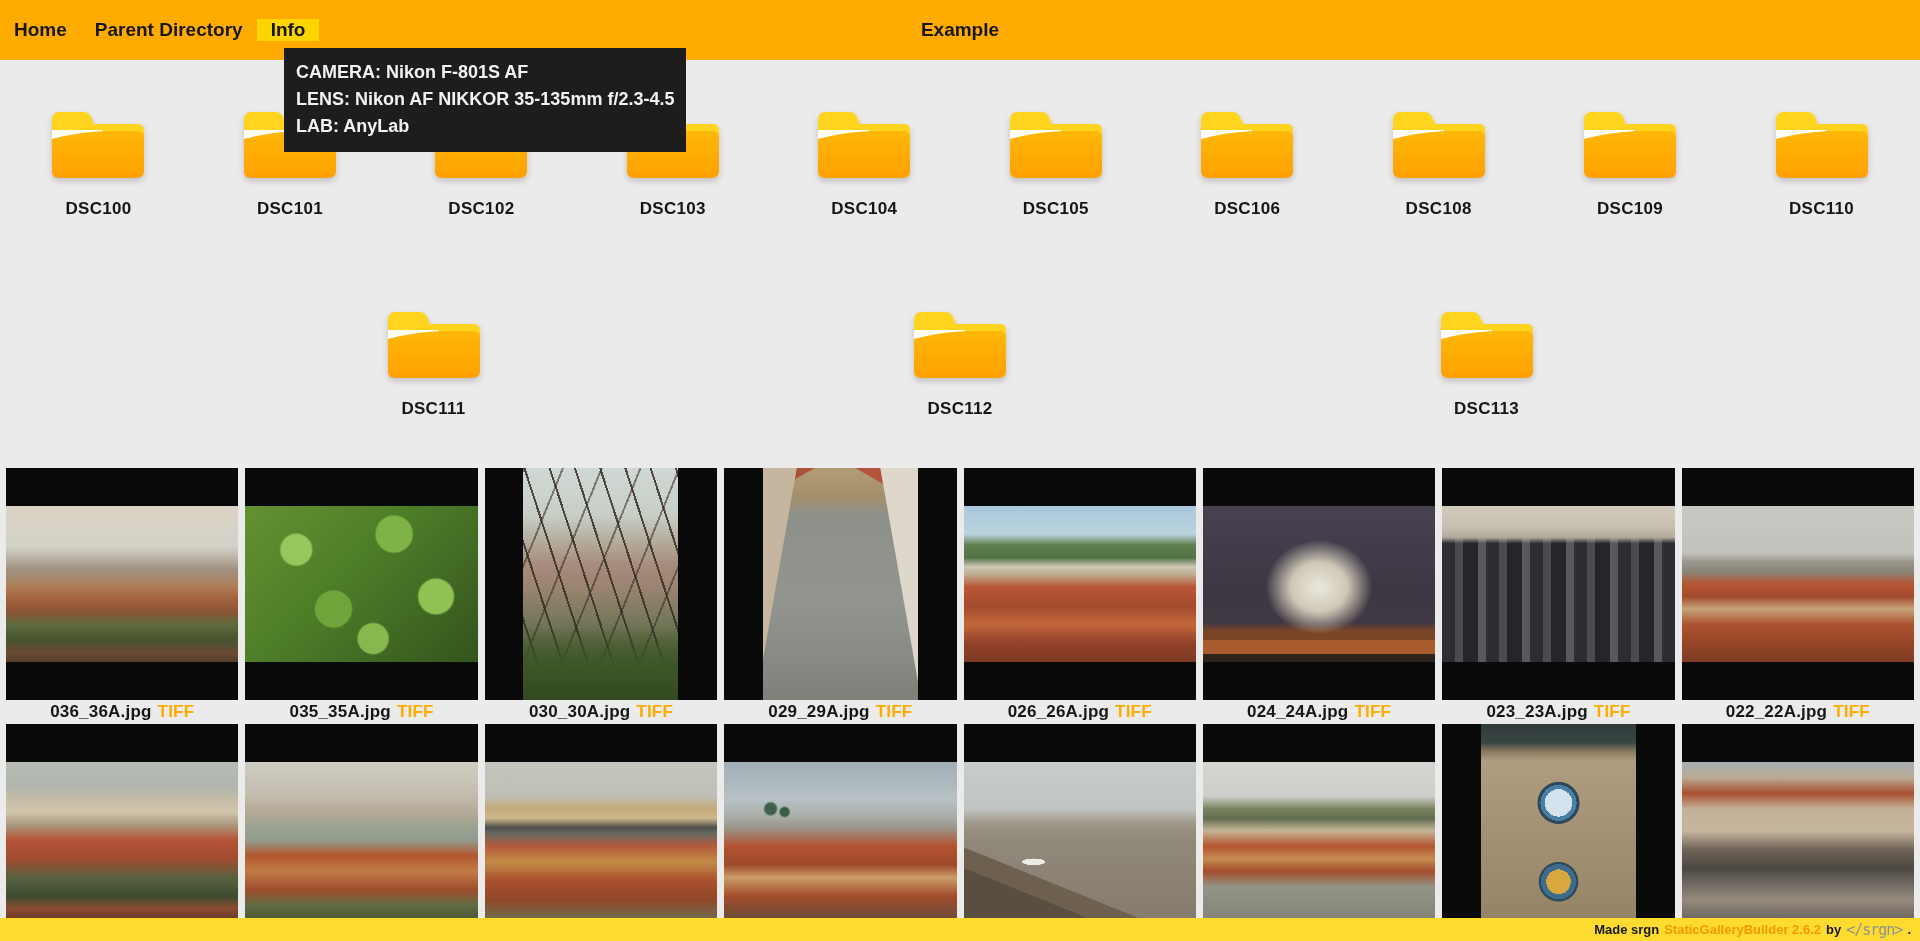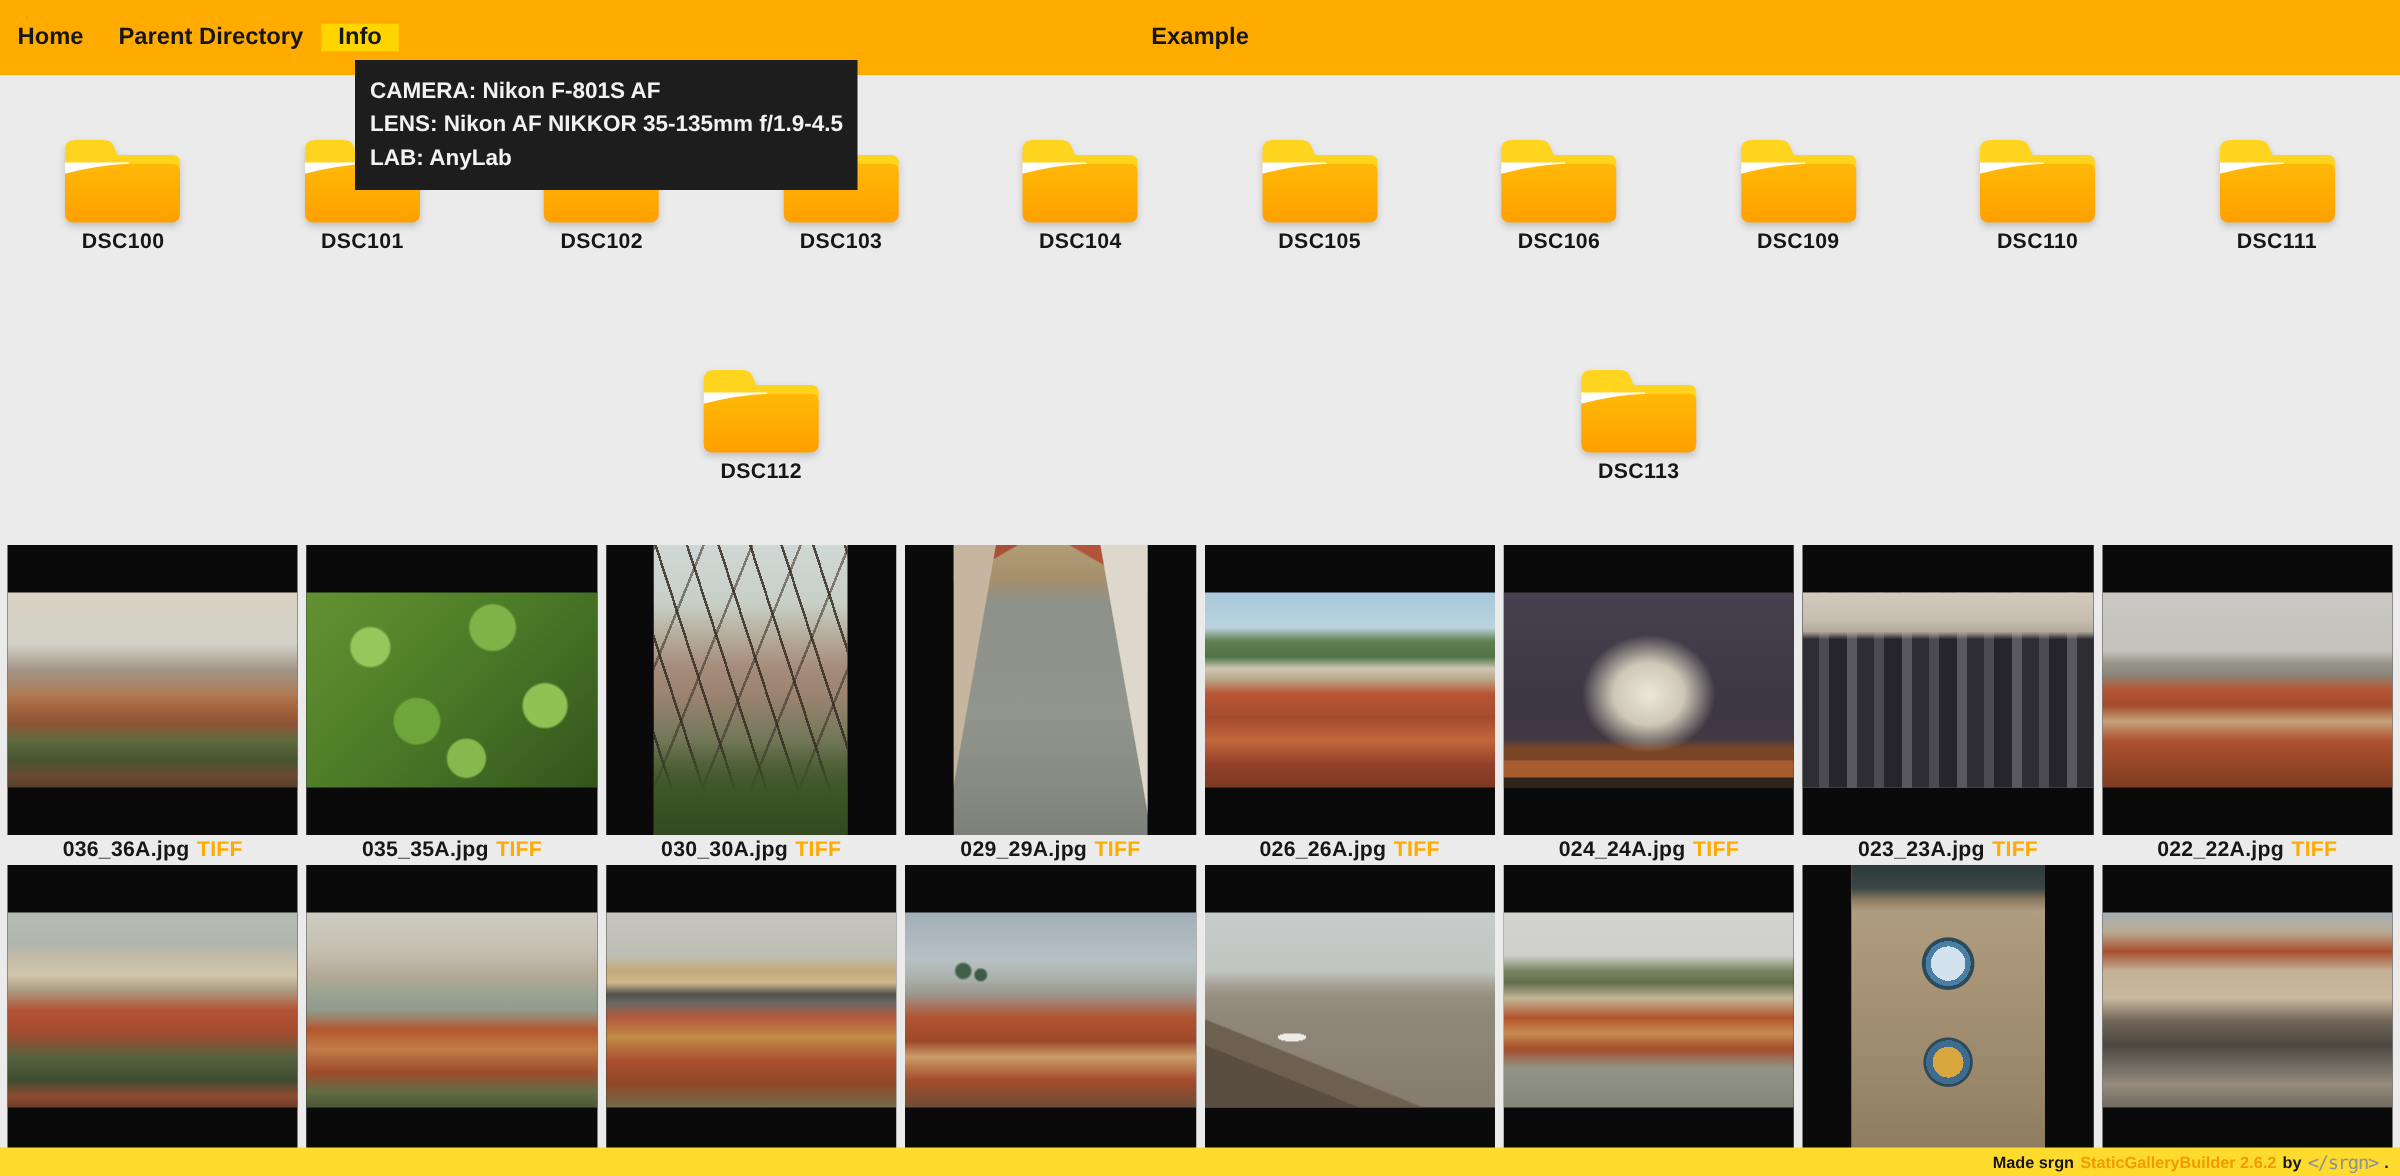"LENS: Nikon AF NIKKOR 35-135mm" div { text: f/1.9-4.5 -> f/2.3-4.5 }
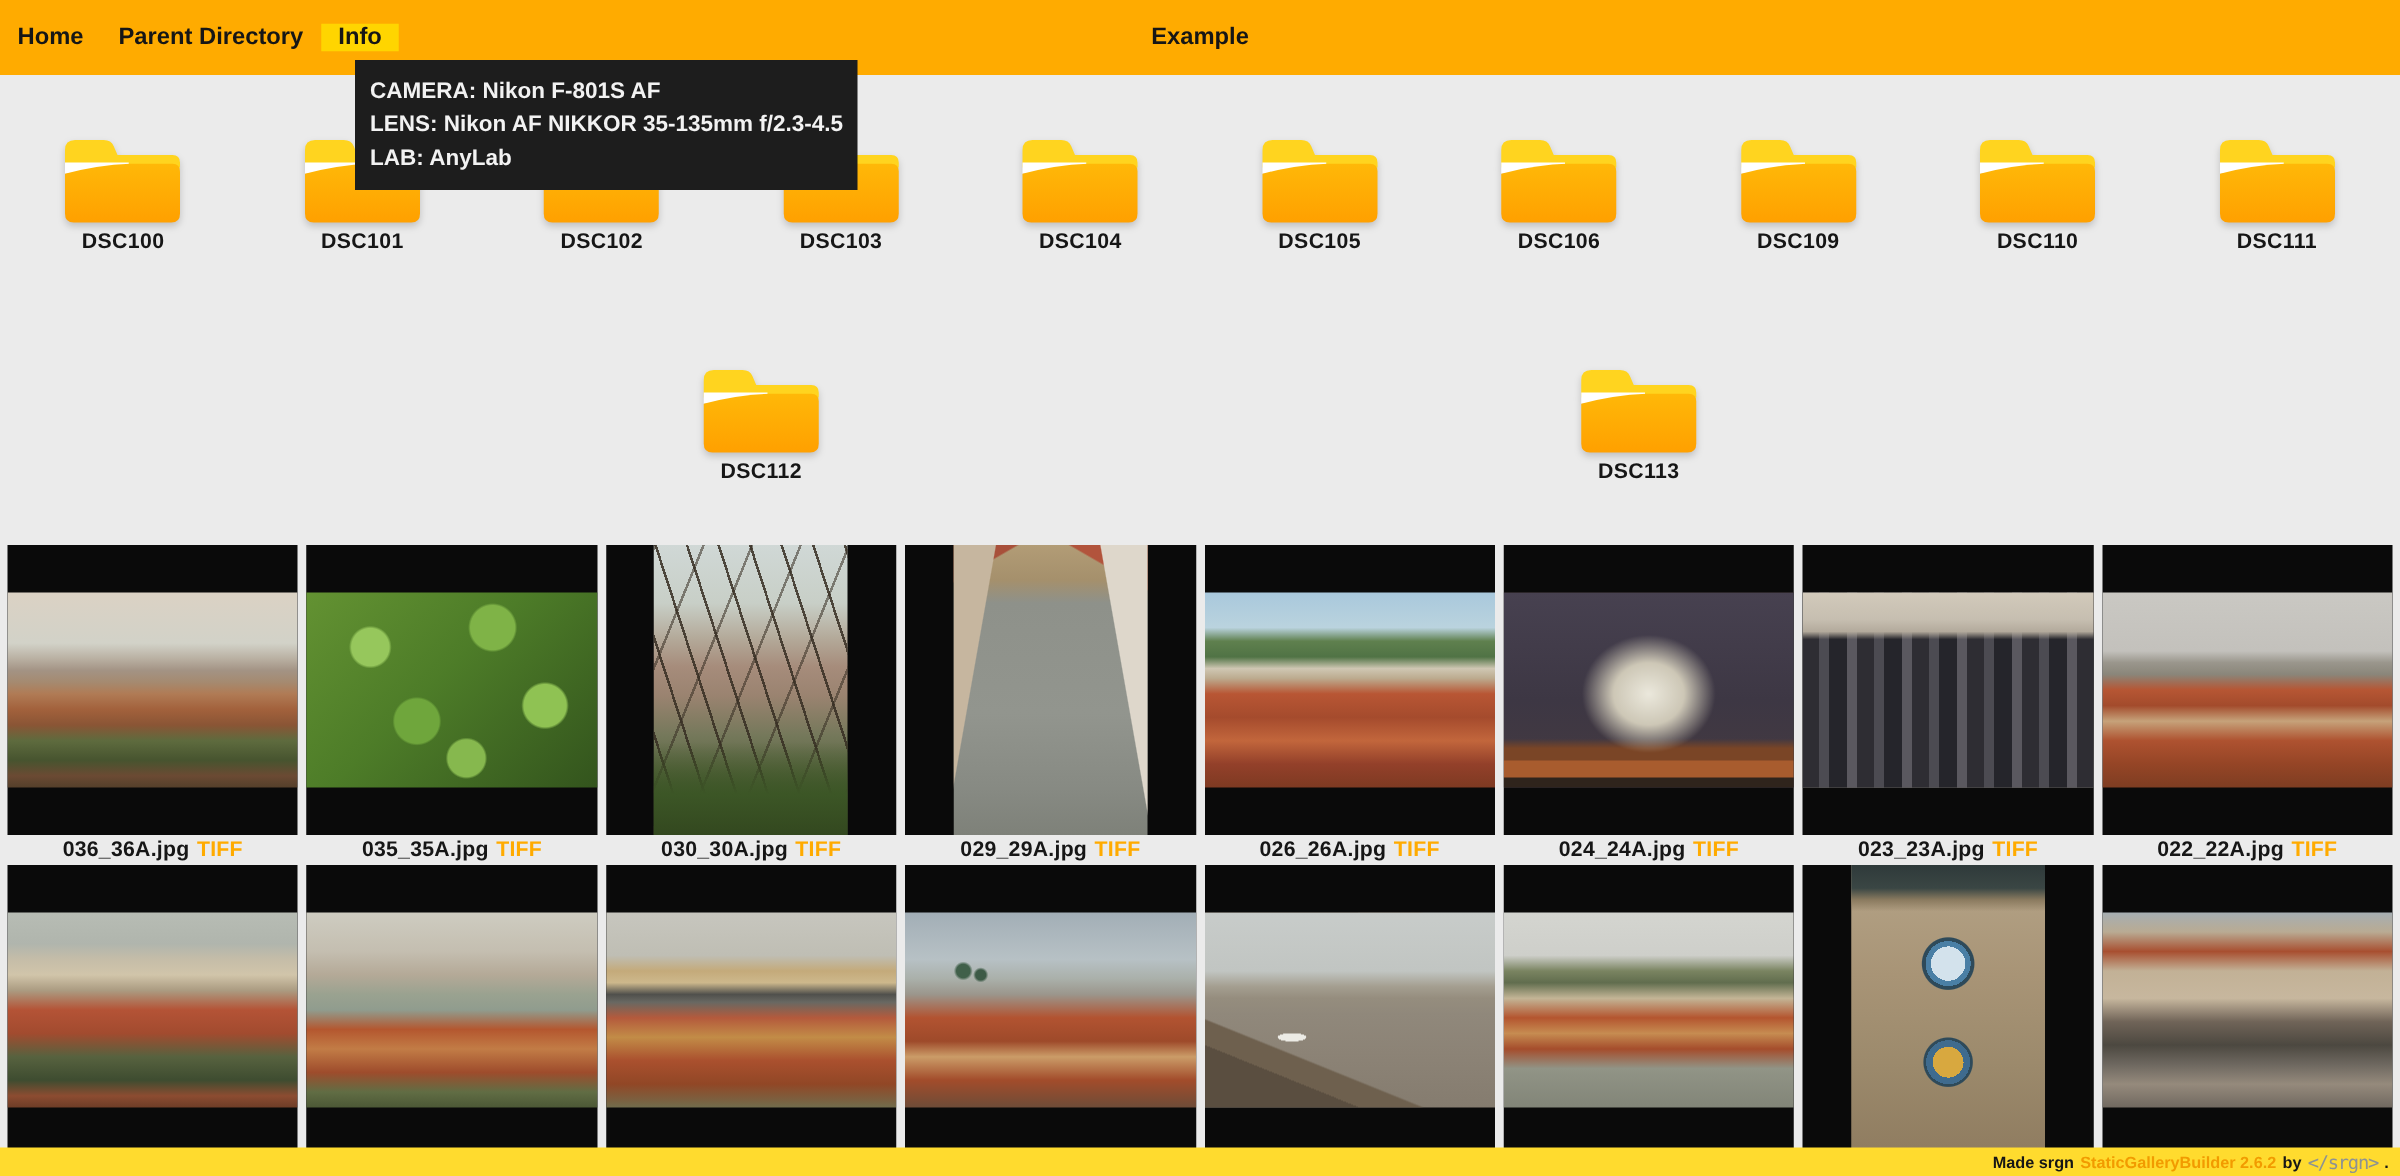"DSC100" .flabel { margin-top: none -> 16px }
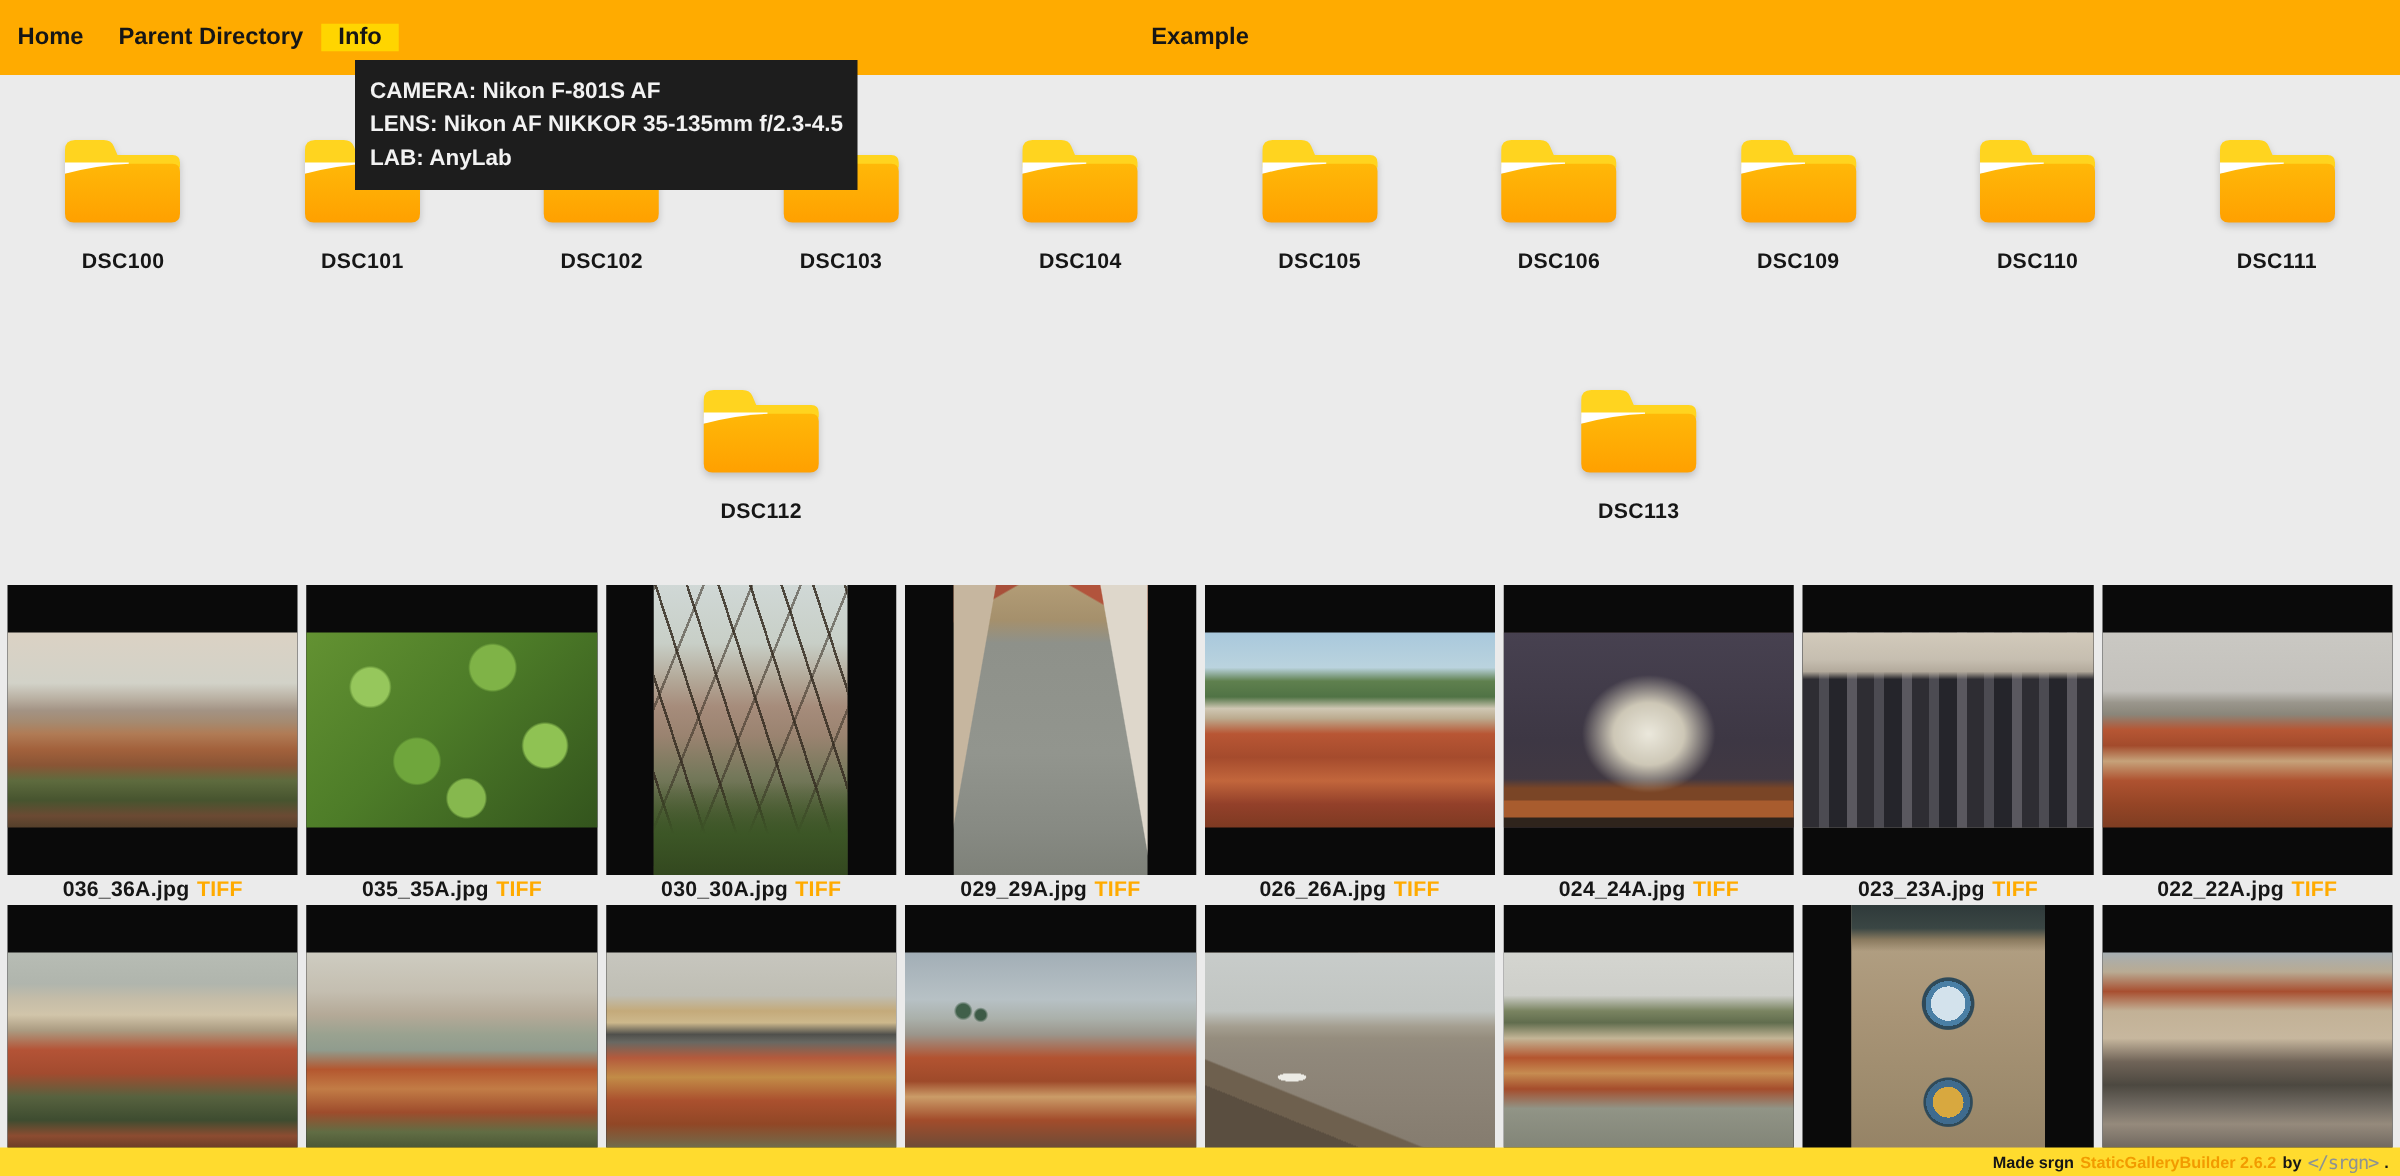"DSC108" div.folder { html: none -> <div> <svg> <defs> <linearGradient> <stop></stop> <stop></stop> </linearGradient> </defs> <path></path> <path></path> <path></path> </svg> <div>DSC108</div> </div> }
